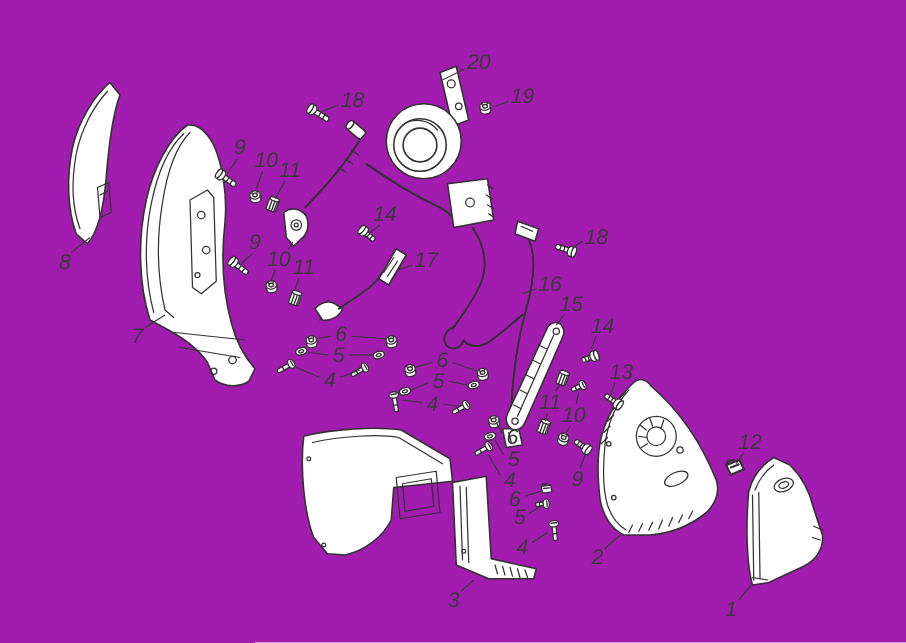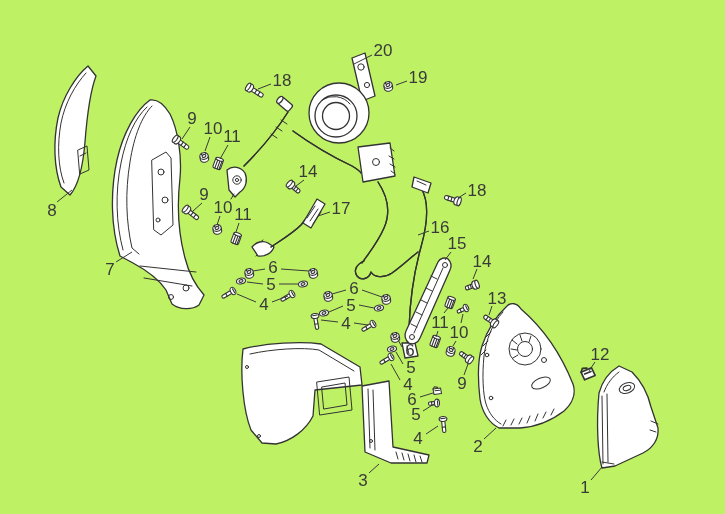"20" .stage { background: #bef264 -> #a21caf; font-style: none -> italic }
